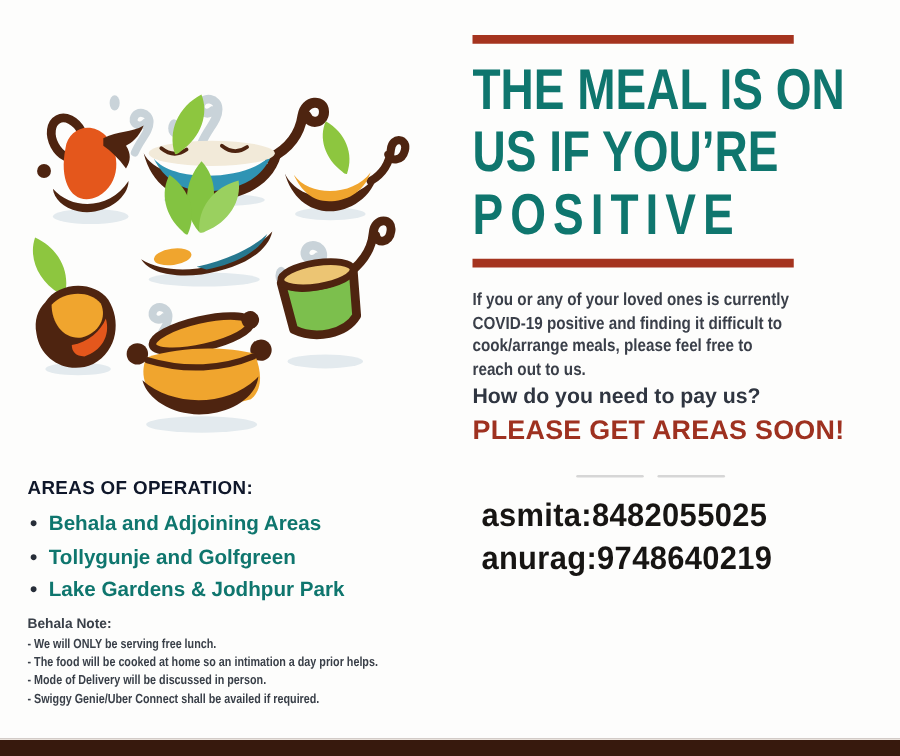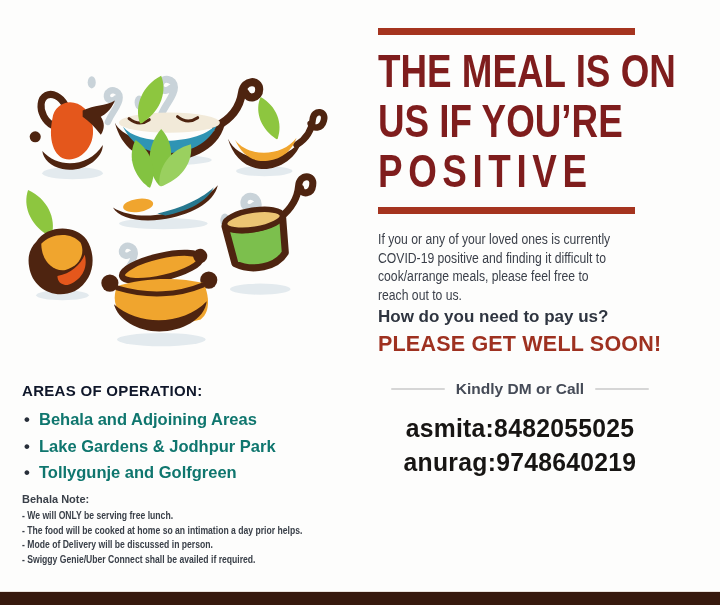"THE MEAL IS ON" .title { color: #7f1d1d -> #0f766e }
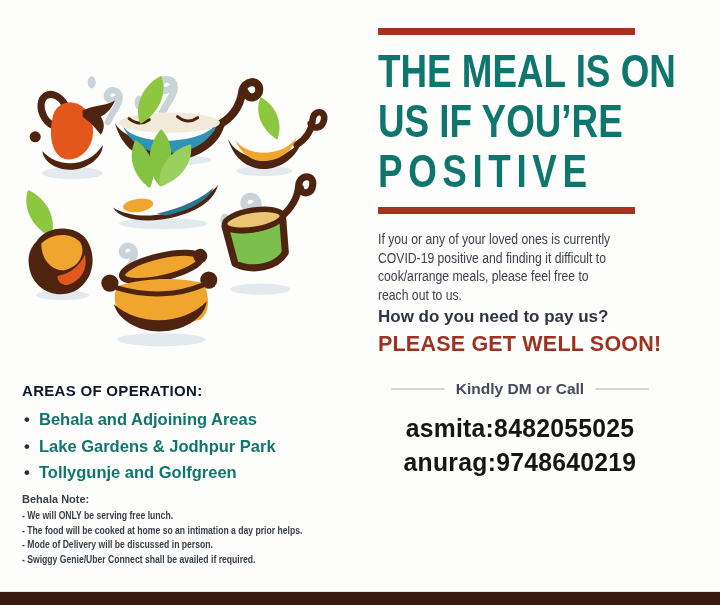"If you or any of" .para { font-weight: 400 -> 700 }
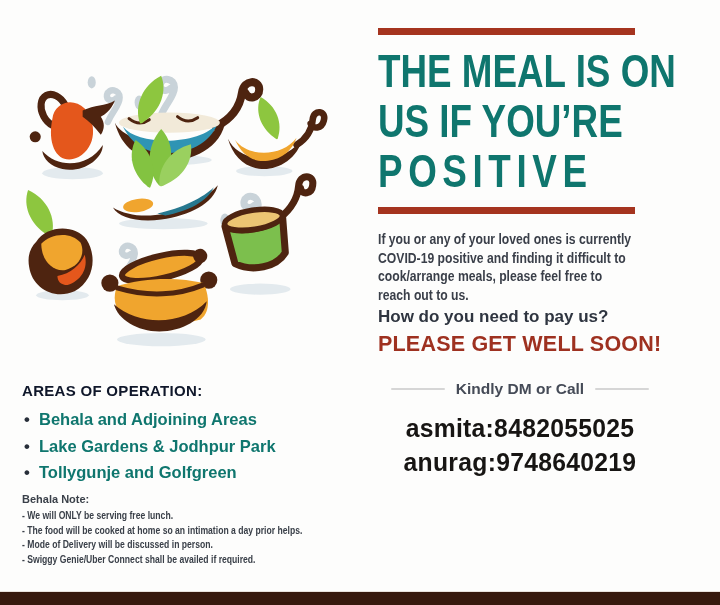"PLEASE GET WELL SOON!" div.pay-a { text: WELL -> AREAS }
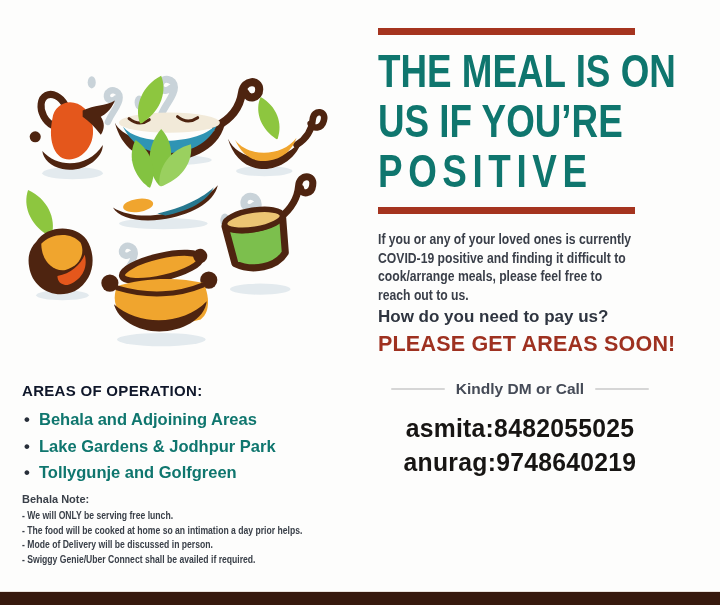"Kindly DM or Call" span.dm-text { html: <span>Kindly DM or Call</span> -> none }
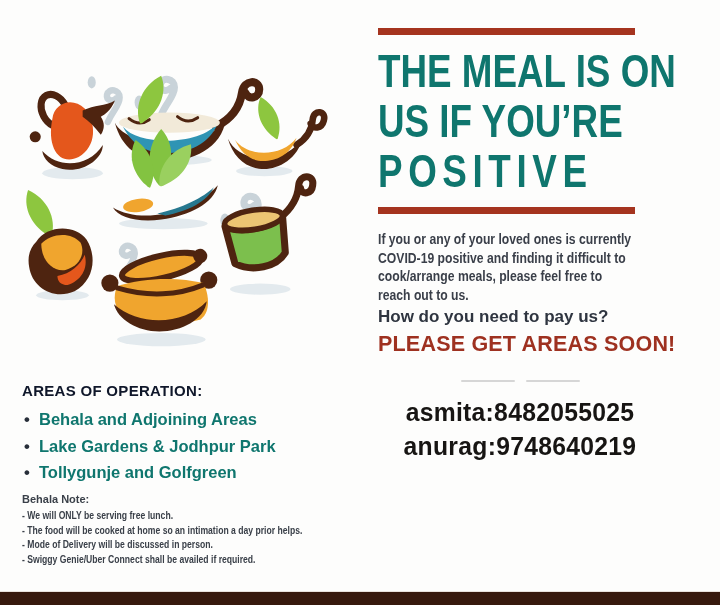"asmita:8482055025" .contacts { text-align: center -> left }
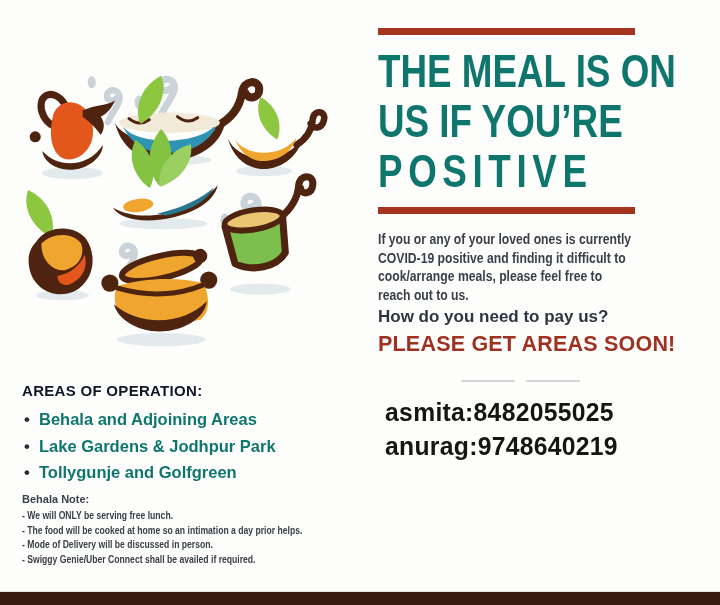"Lake Gardens & Jodhpur Park" li { order: before "Tollygunje and Golfgreen" -> after "Tollygunje and Golfgreen" }
